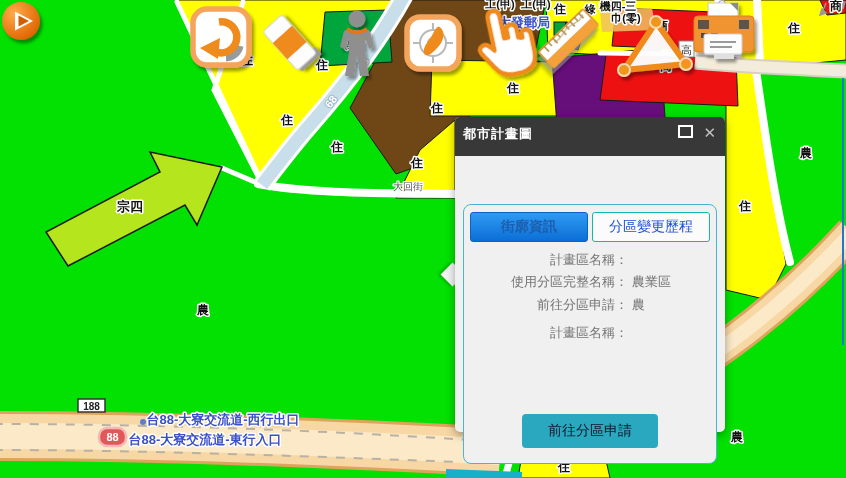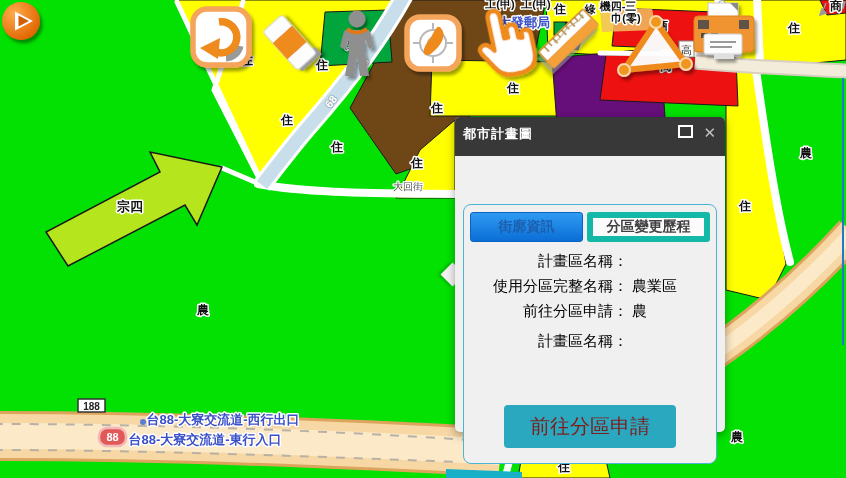"分區變更歷程" .tab.inactive { border: 6px solid #14b8a6 -> 1px solid #14b8a6; color: #404040 -> #1d4ed8; font-weight: bold -> none }
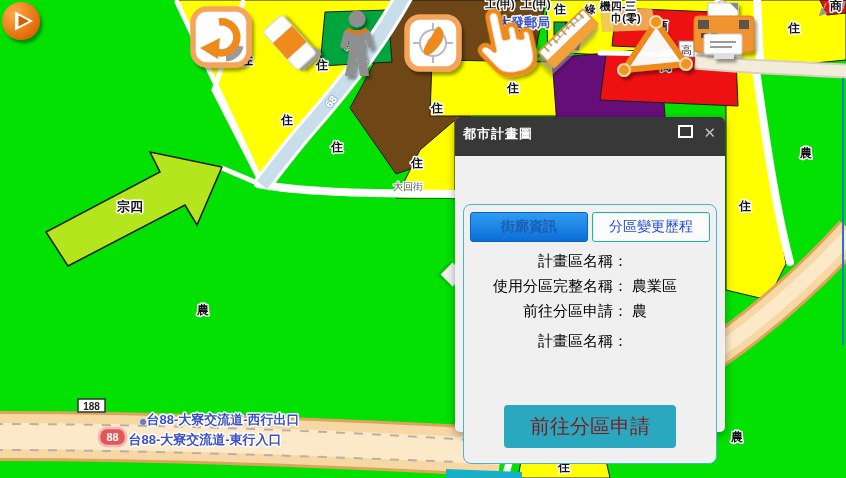"計畫區名稱：" .row { color: #000000 -> #737373; font-size: 15px -> 13px }
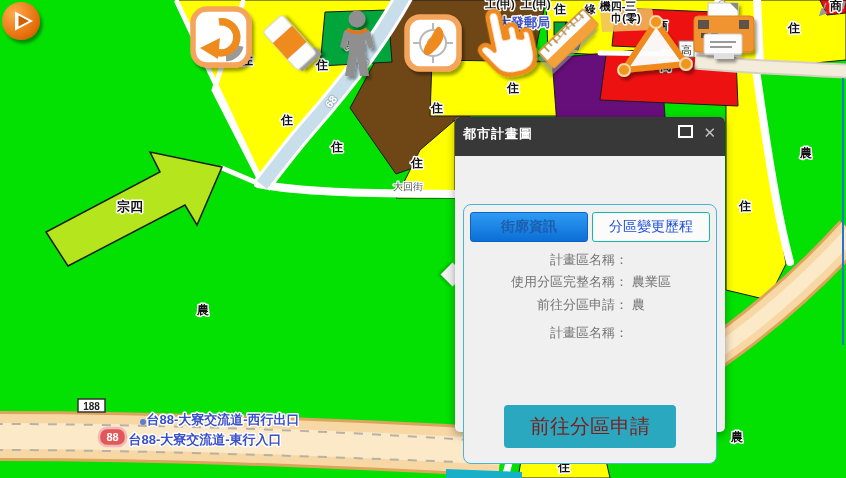"前往分區申請" #go-btn { color: #7f1d1d -> #0f172a; font-size: 20px -> 14px }
